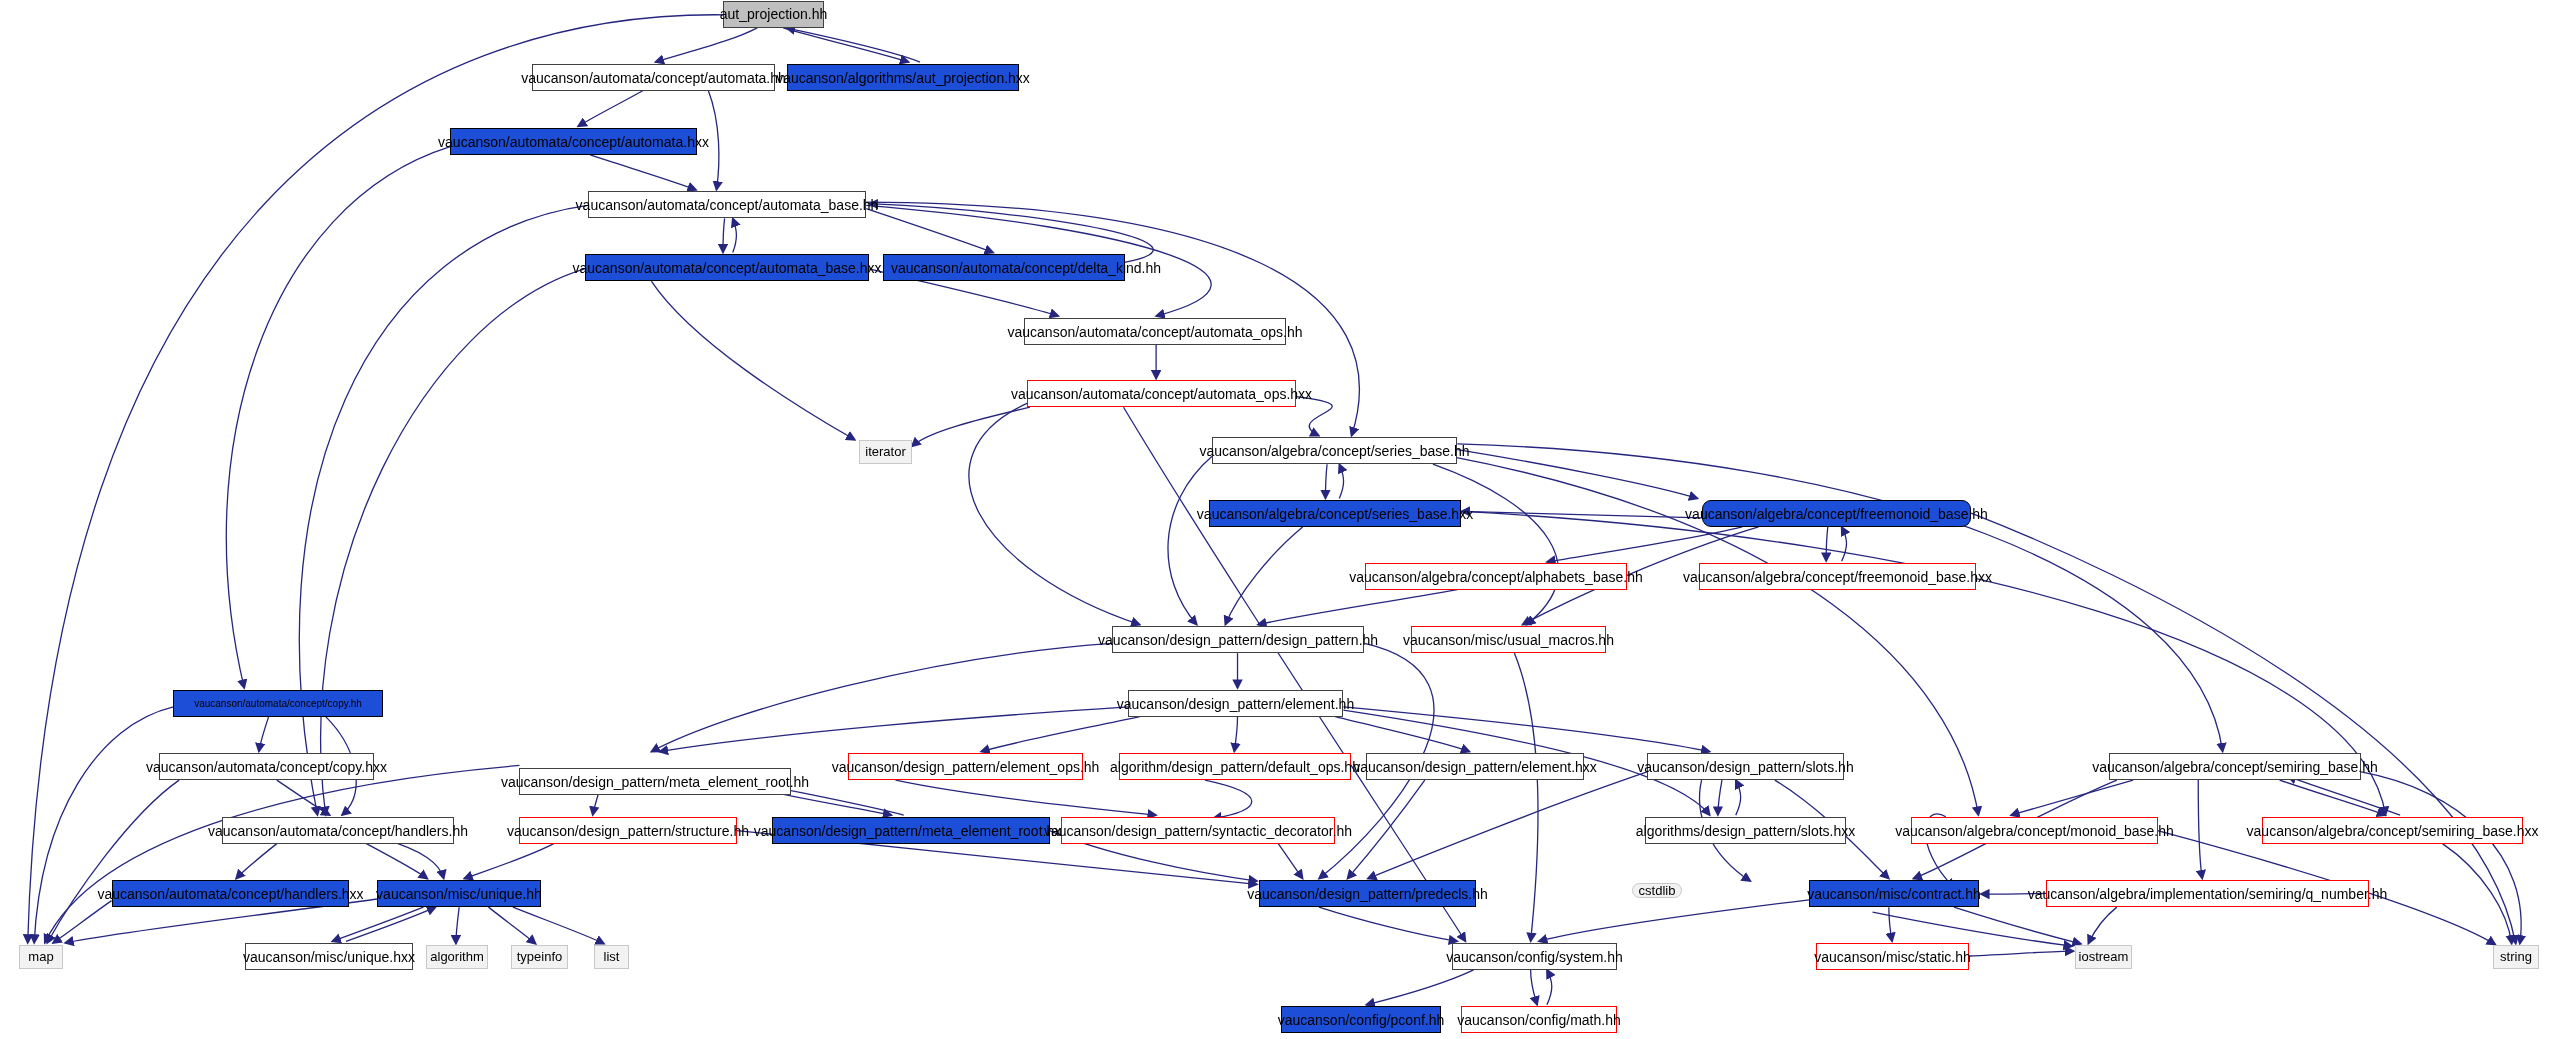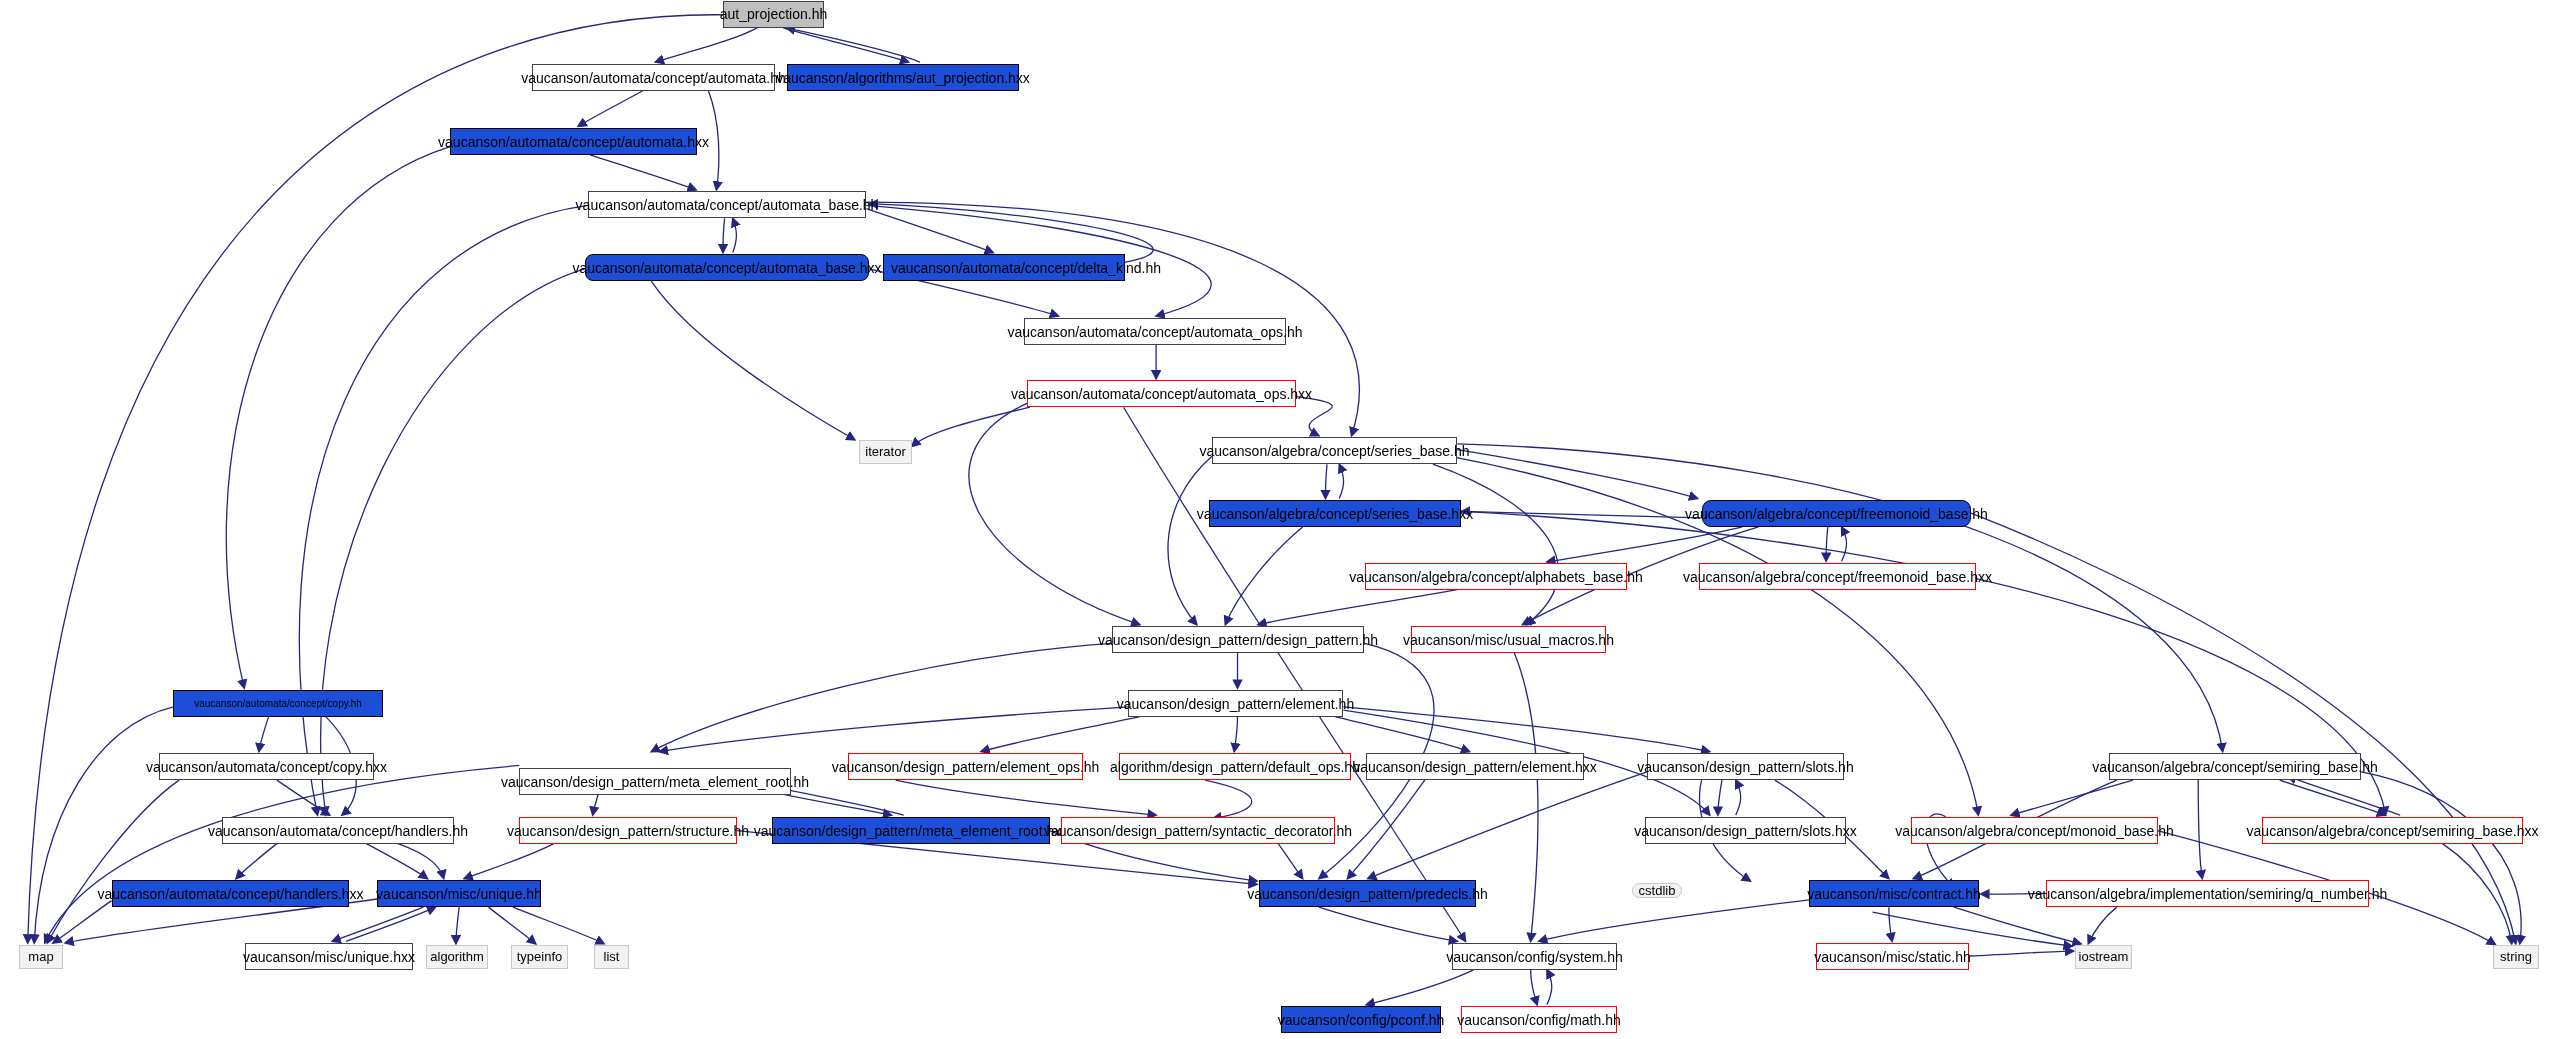"vaucanson/automata/concept/automata_base.hxx" div.node { border-radius: 8px -> none }
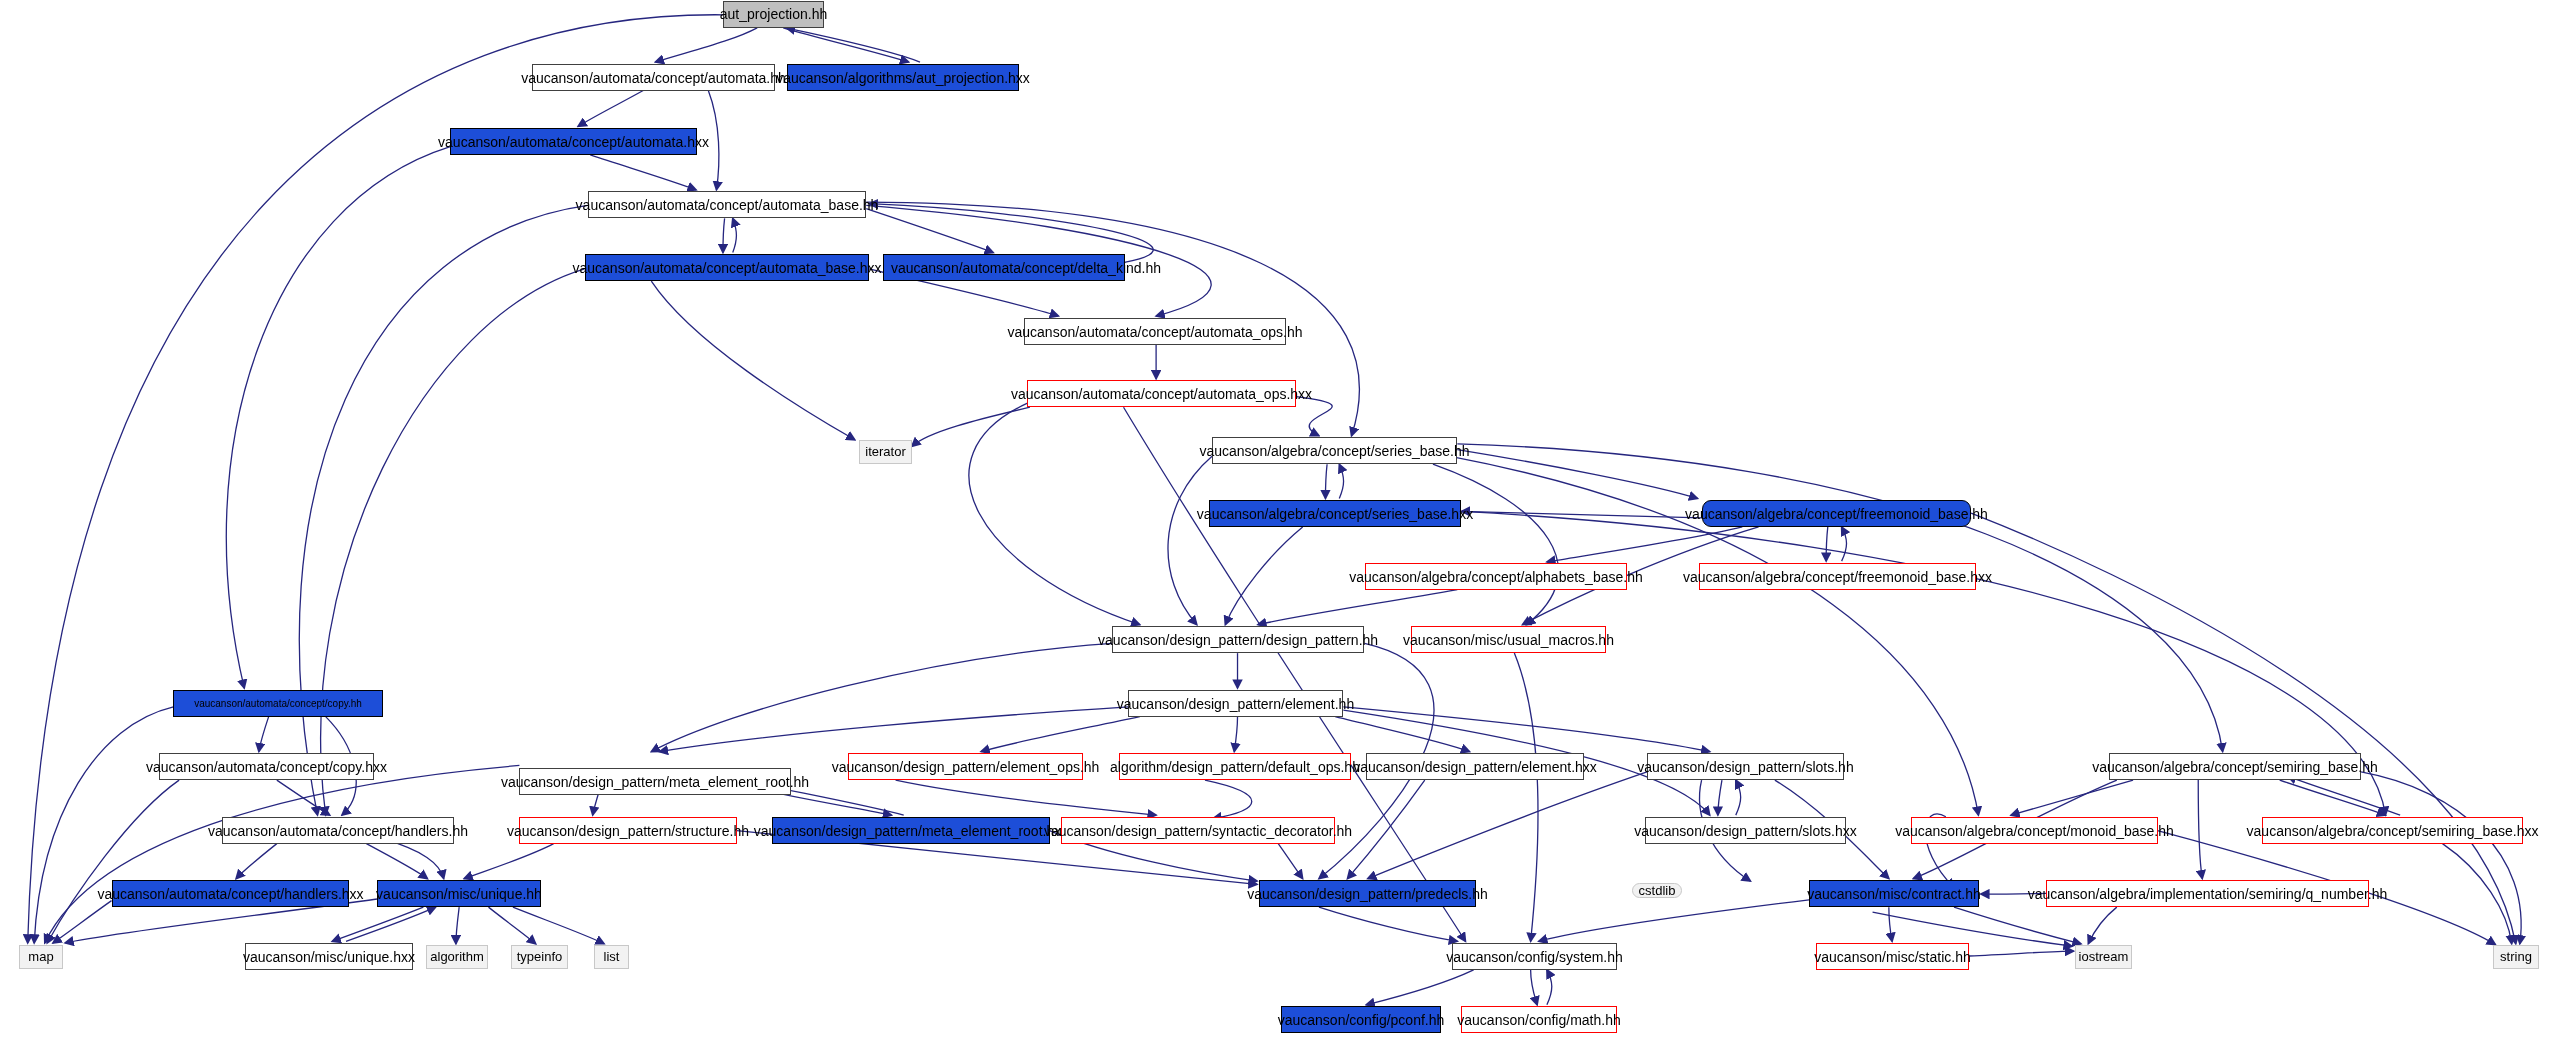"vaucanson/design_pattern/slots.hxx" span { text: vaucanson/design -> algorithms/design }
